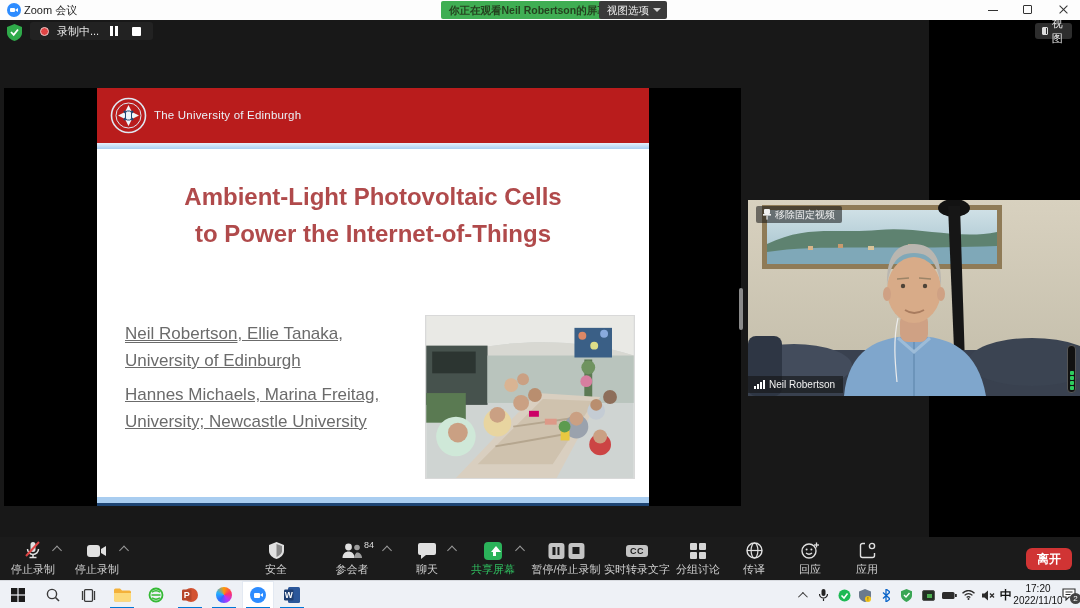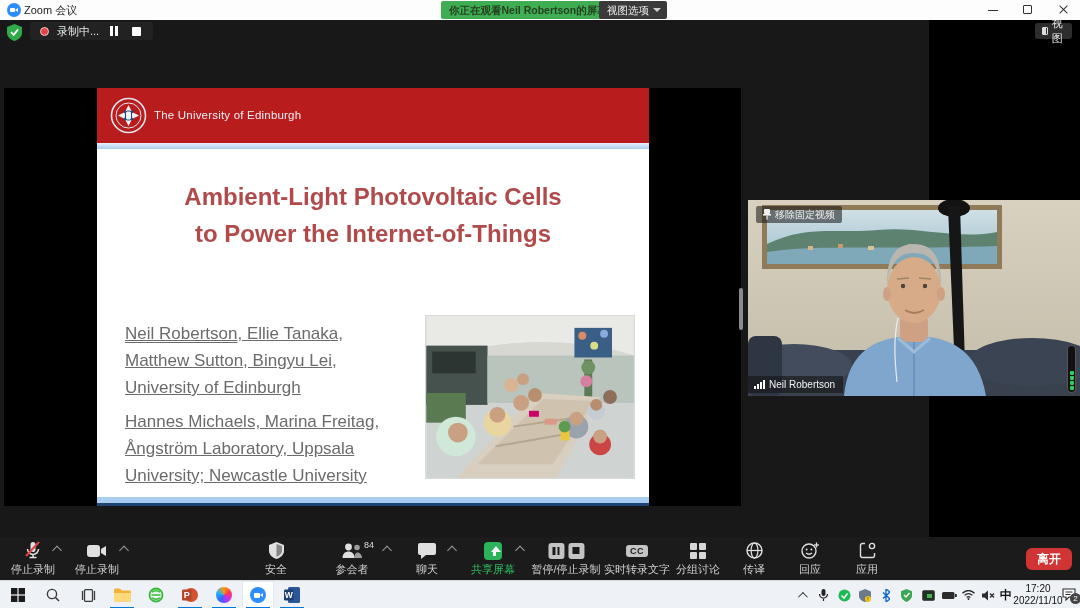"Matthew Sutton, Bingyu Lei," div { html: <div>Matthew Sutton, Bingyu Lei,</div> -> none }
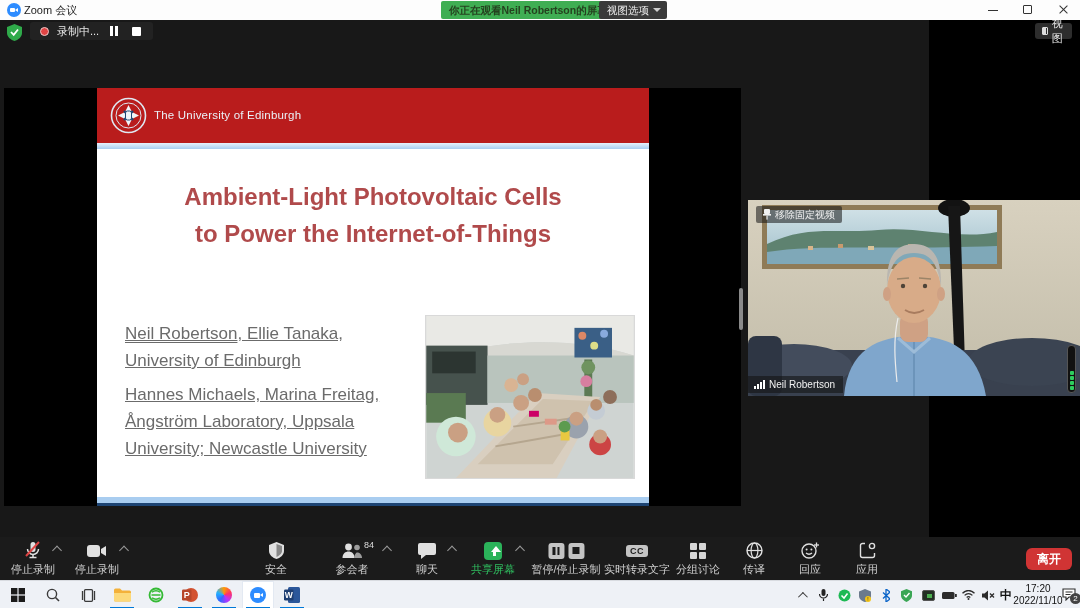"Ångström Laboratory, Uppsala" div { html: <div>Ångström Laboratory, Uppsala</div> -> none }
